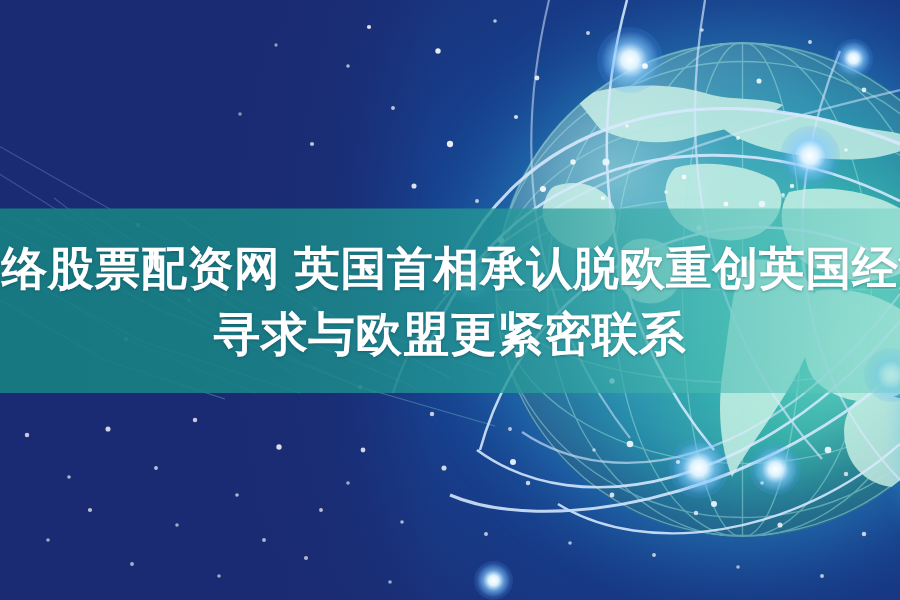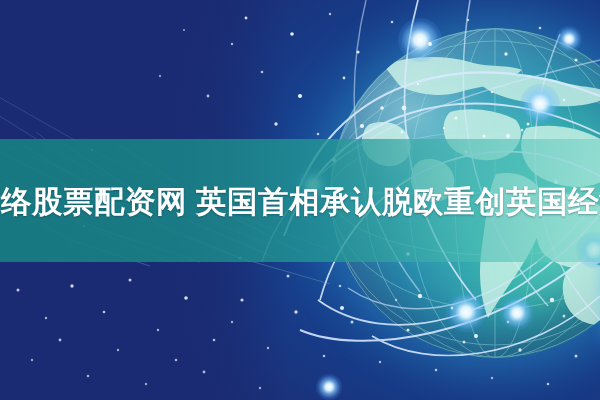"寻求与欧盟更紧密联系" div.line2 { html: none -> <div>寻求与欧盟更紧密联系</div> }
